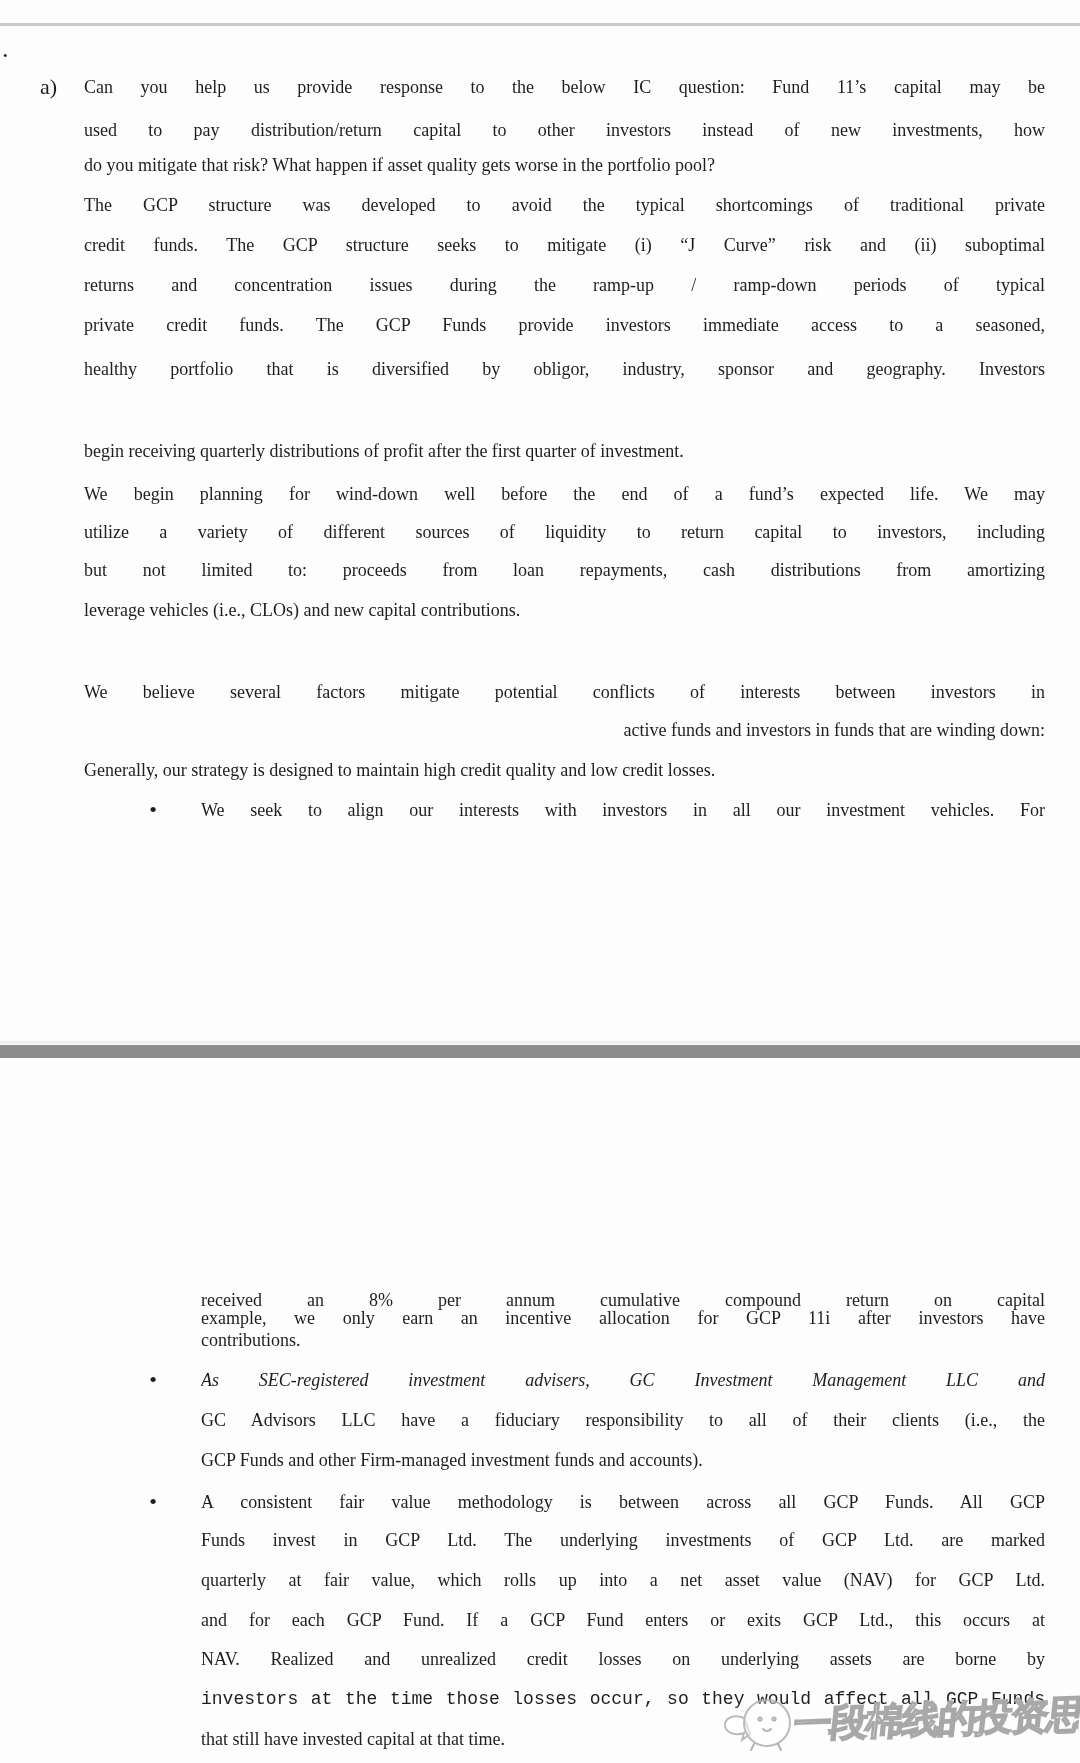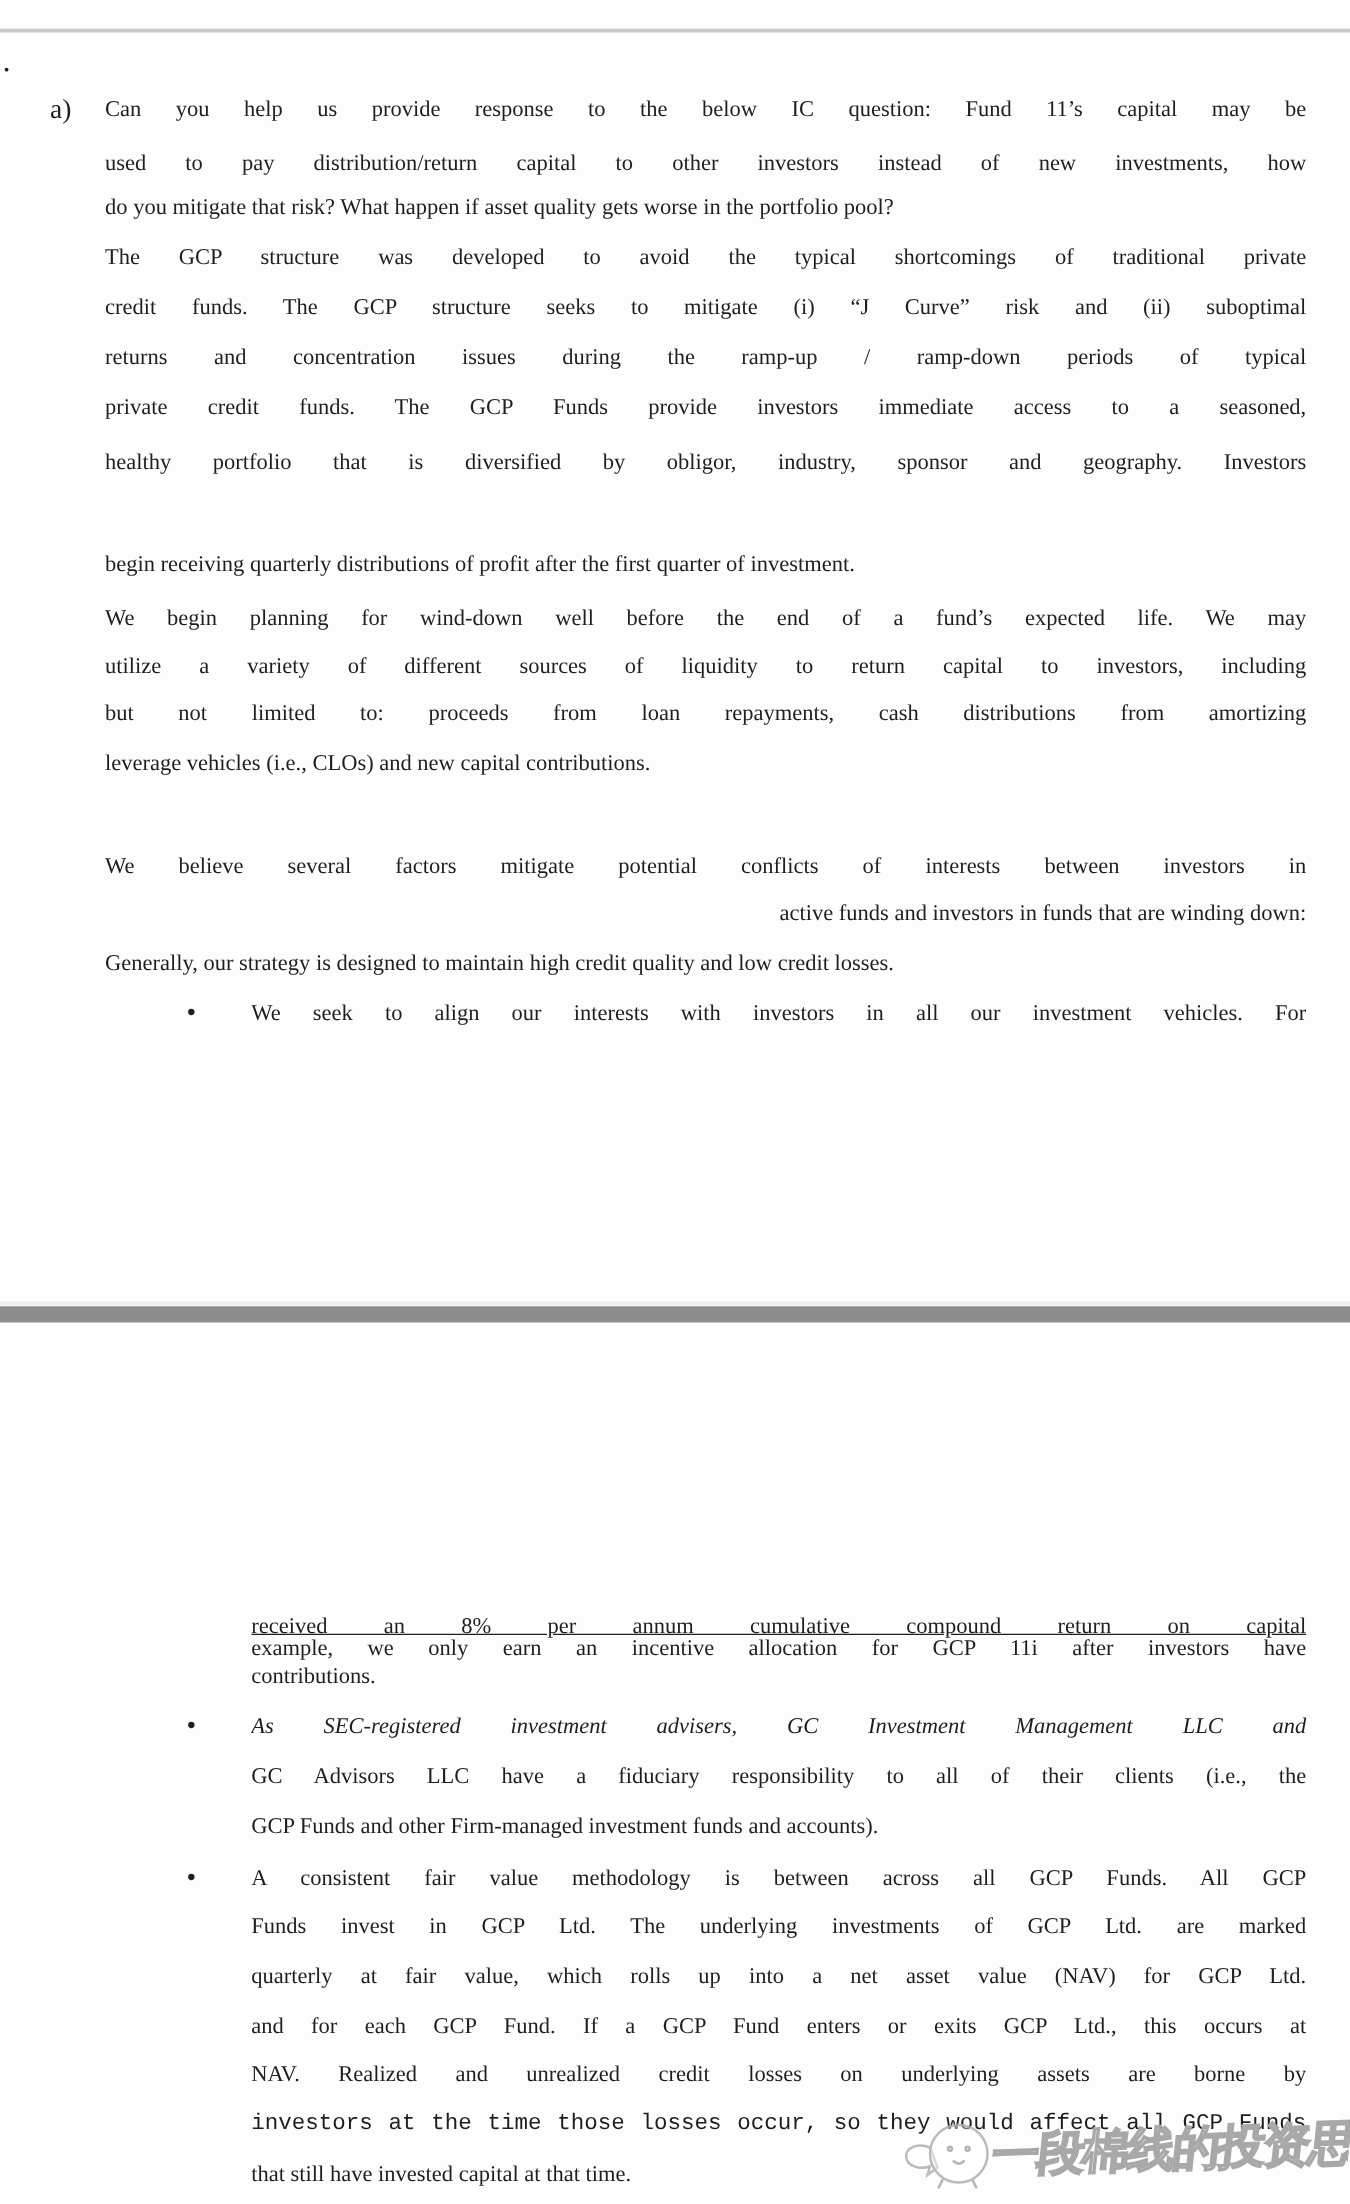"received an 8% per annum" div.line { text-decoration: underline -> none }
